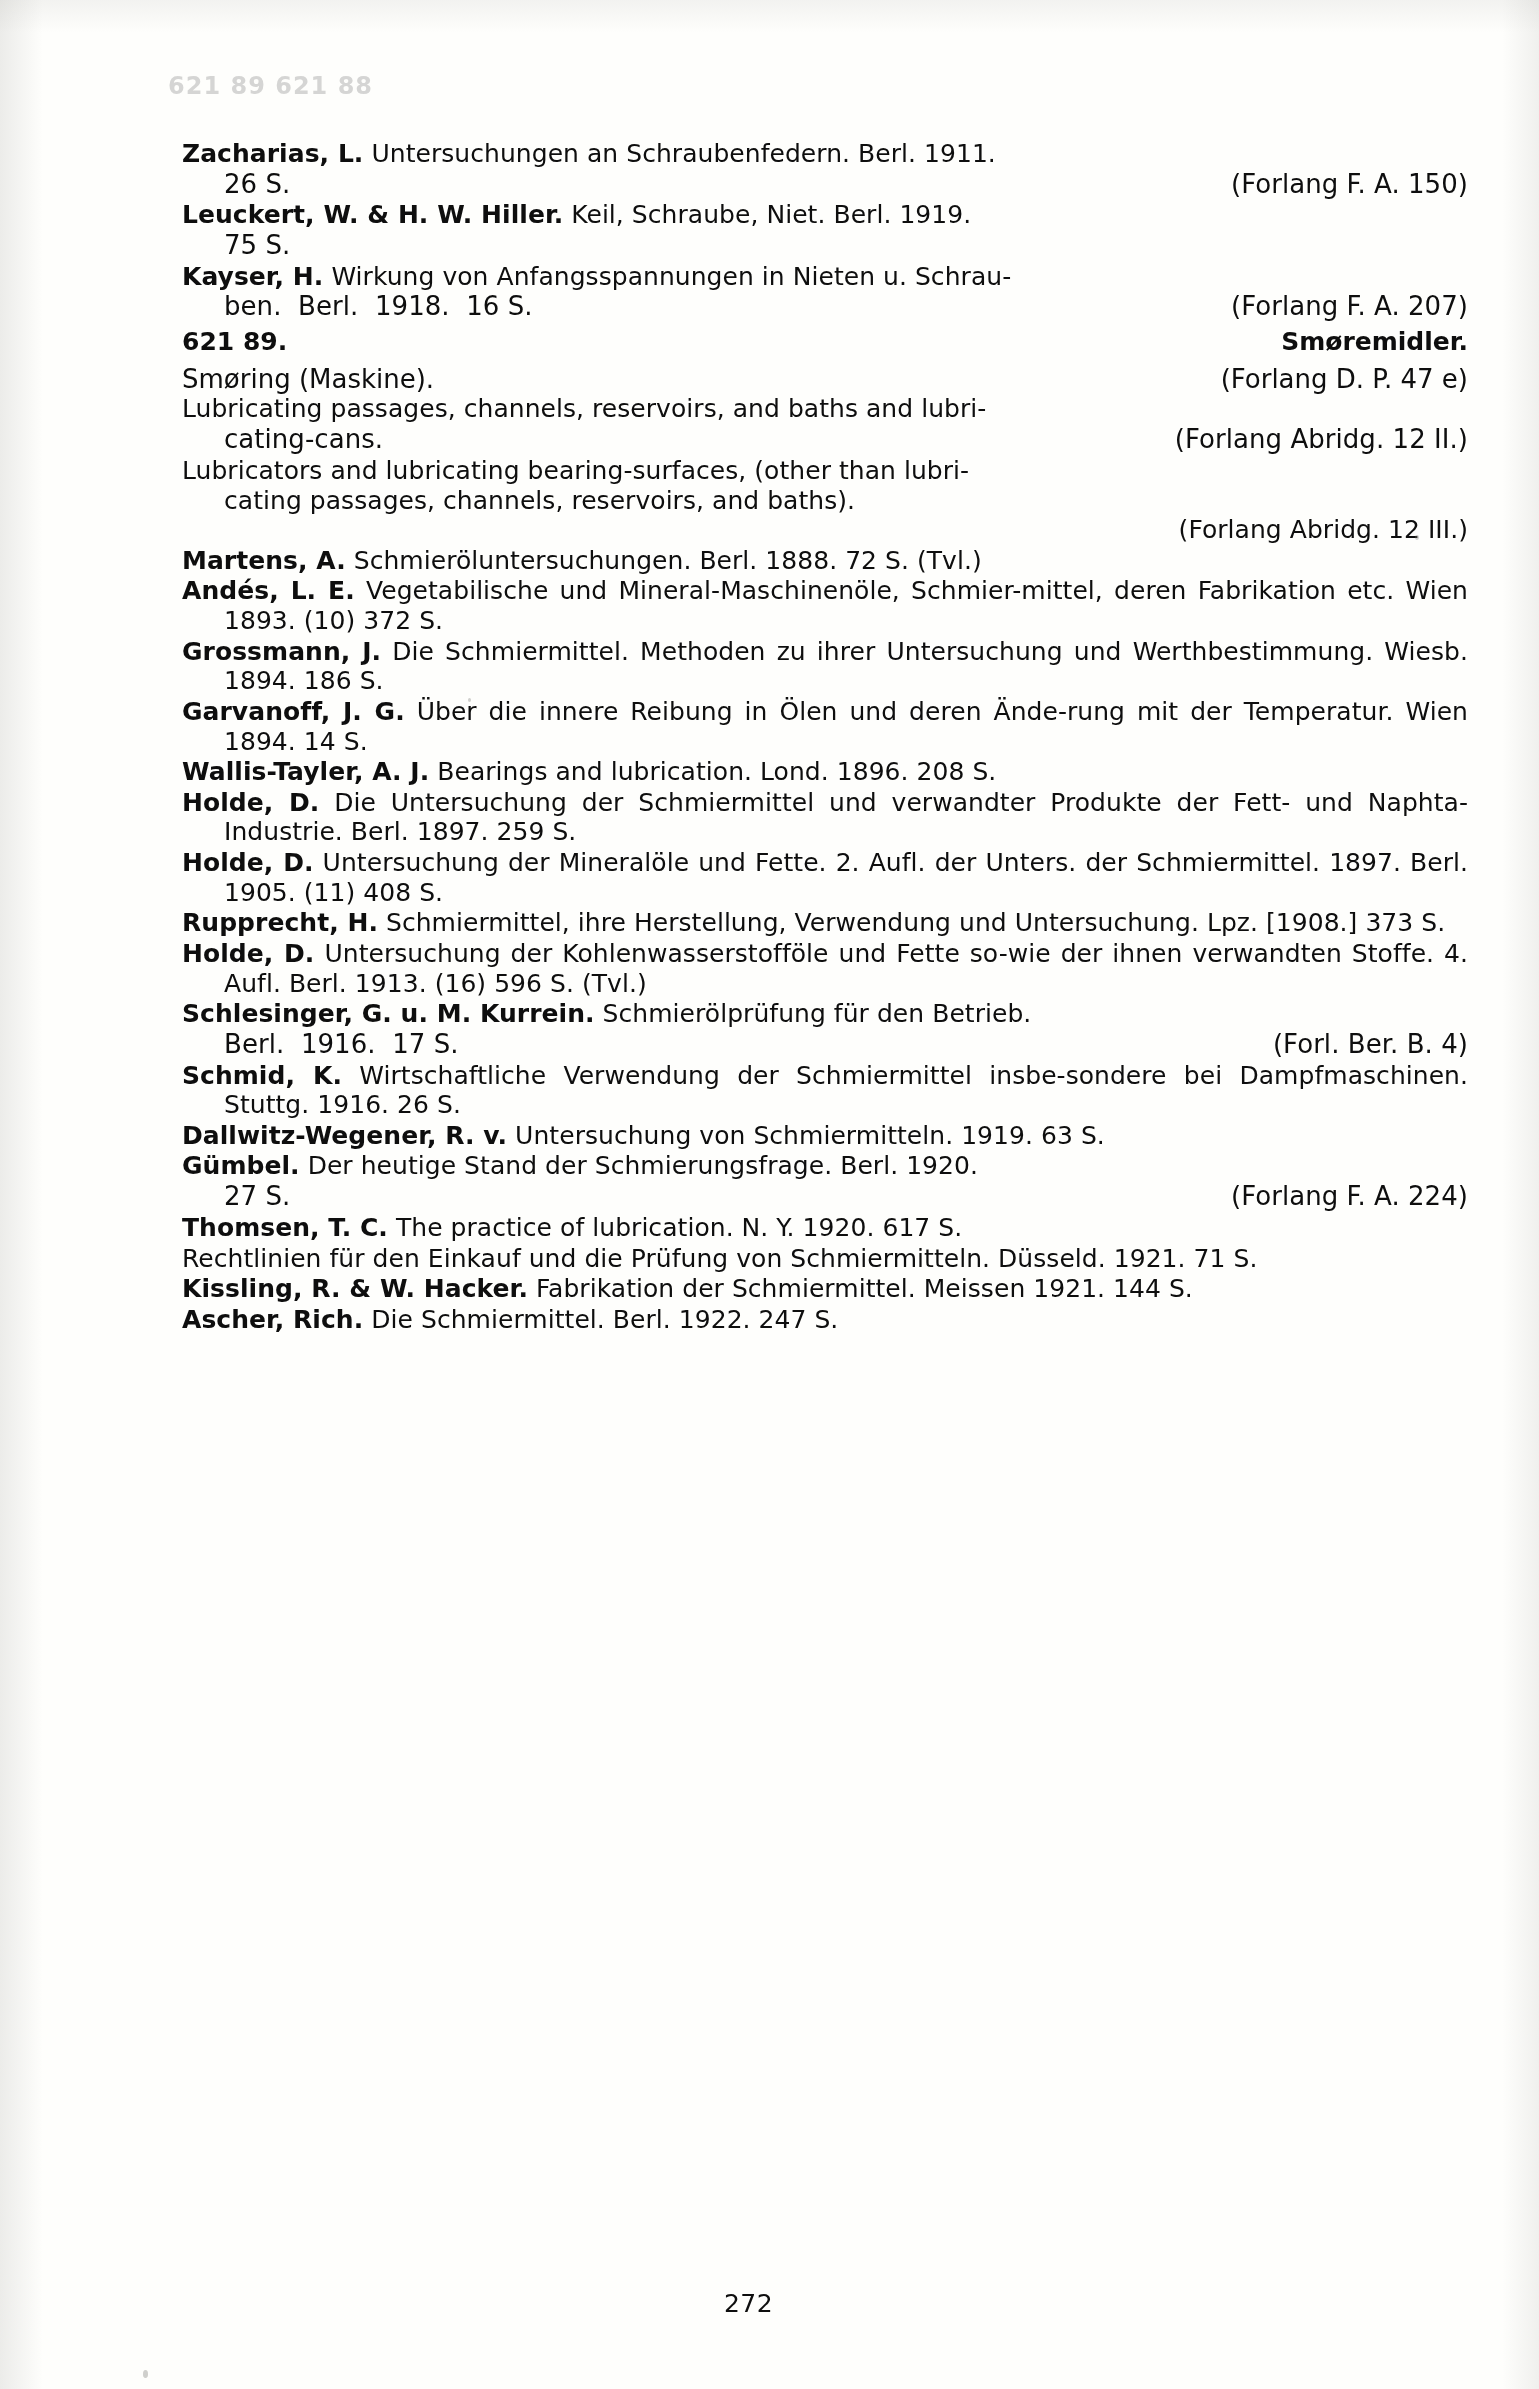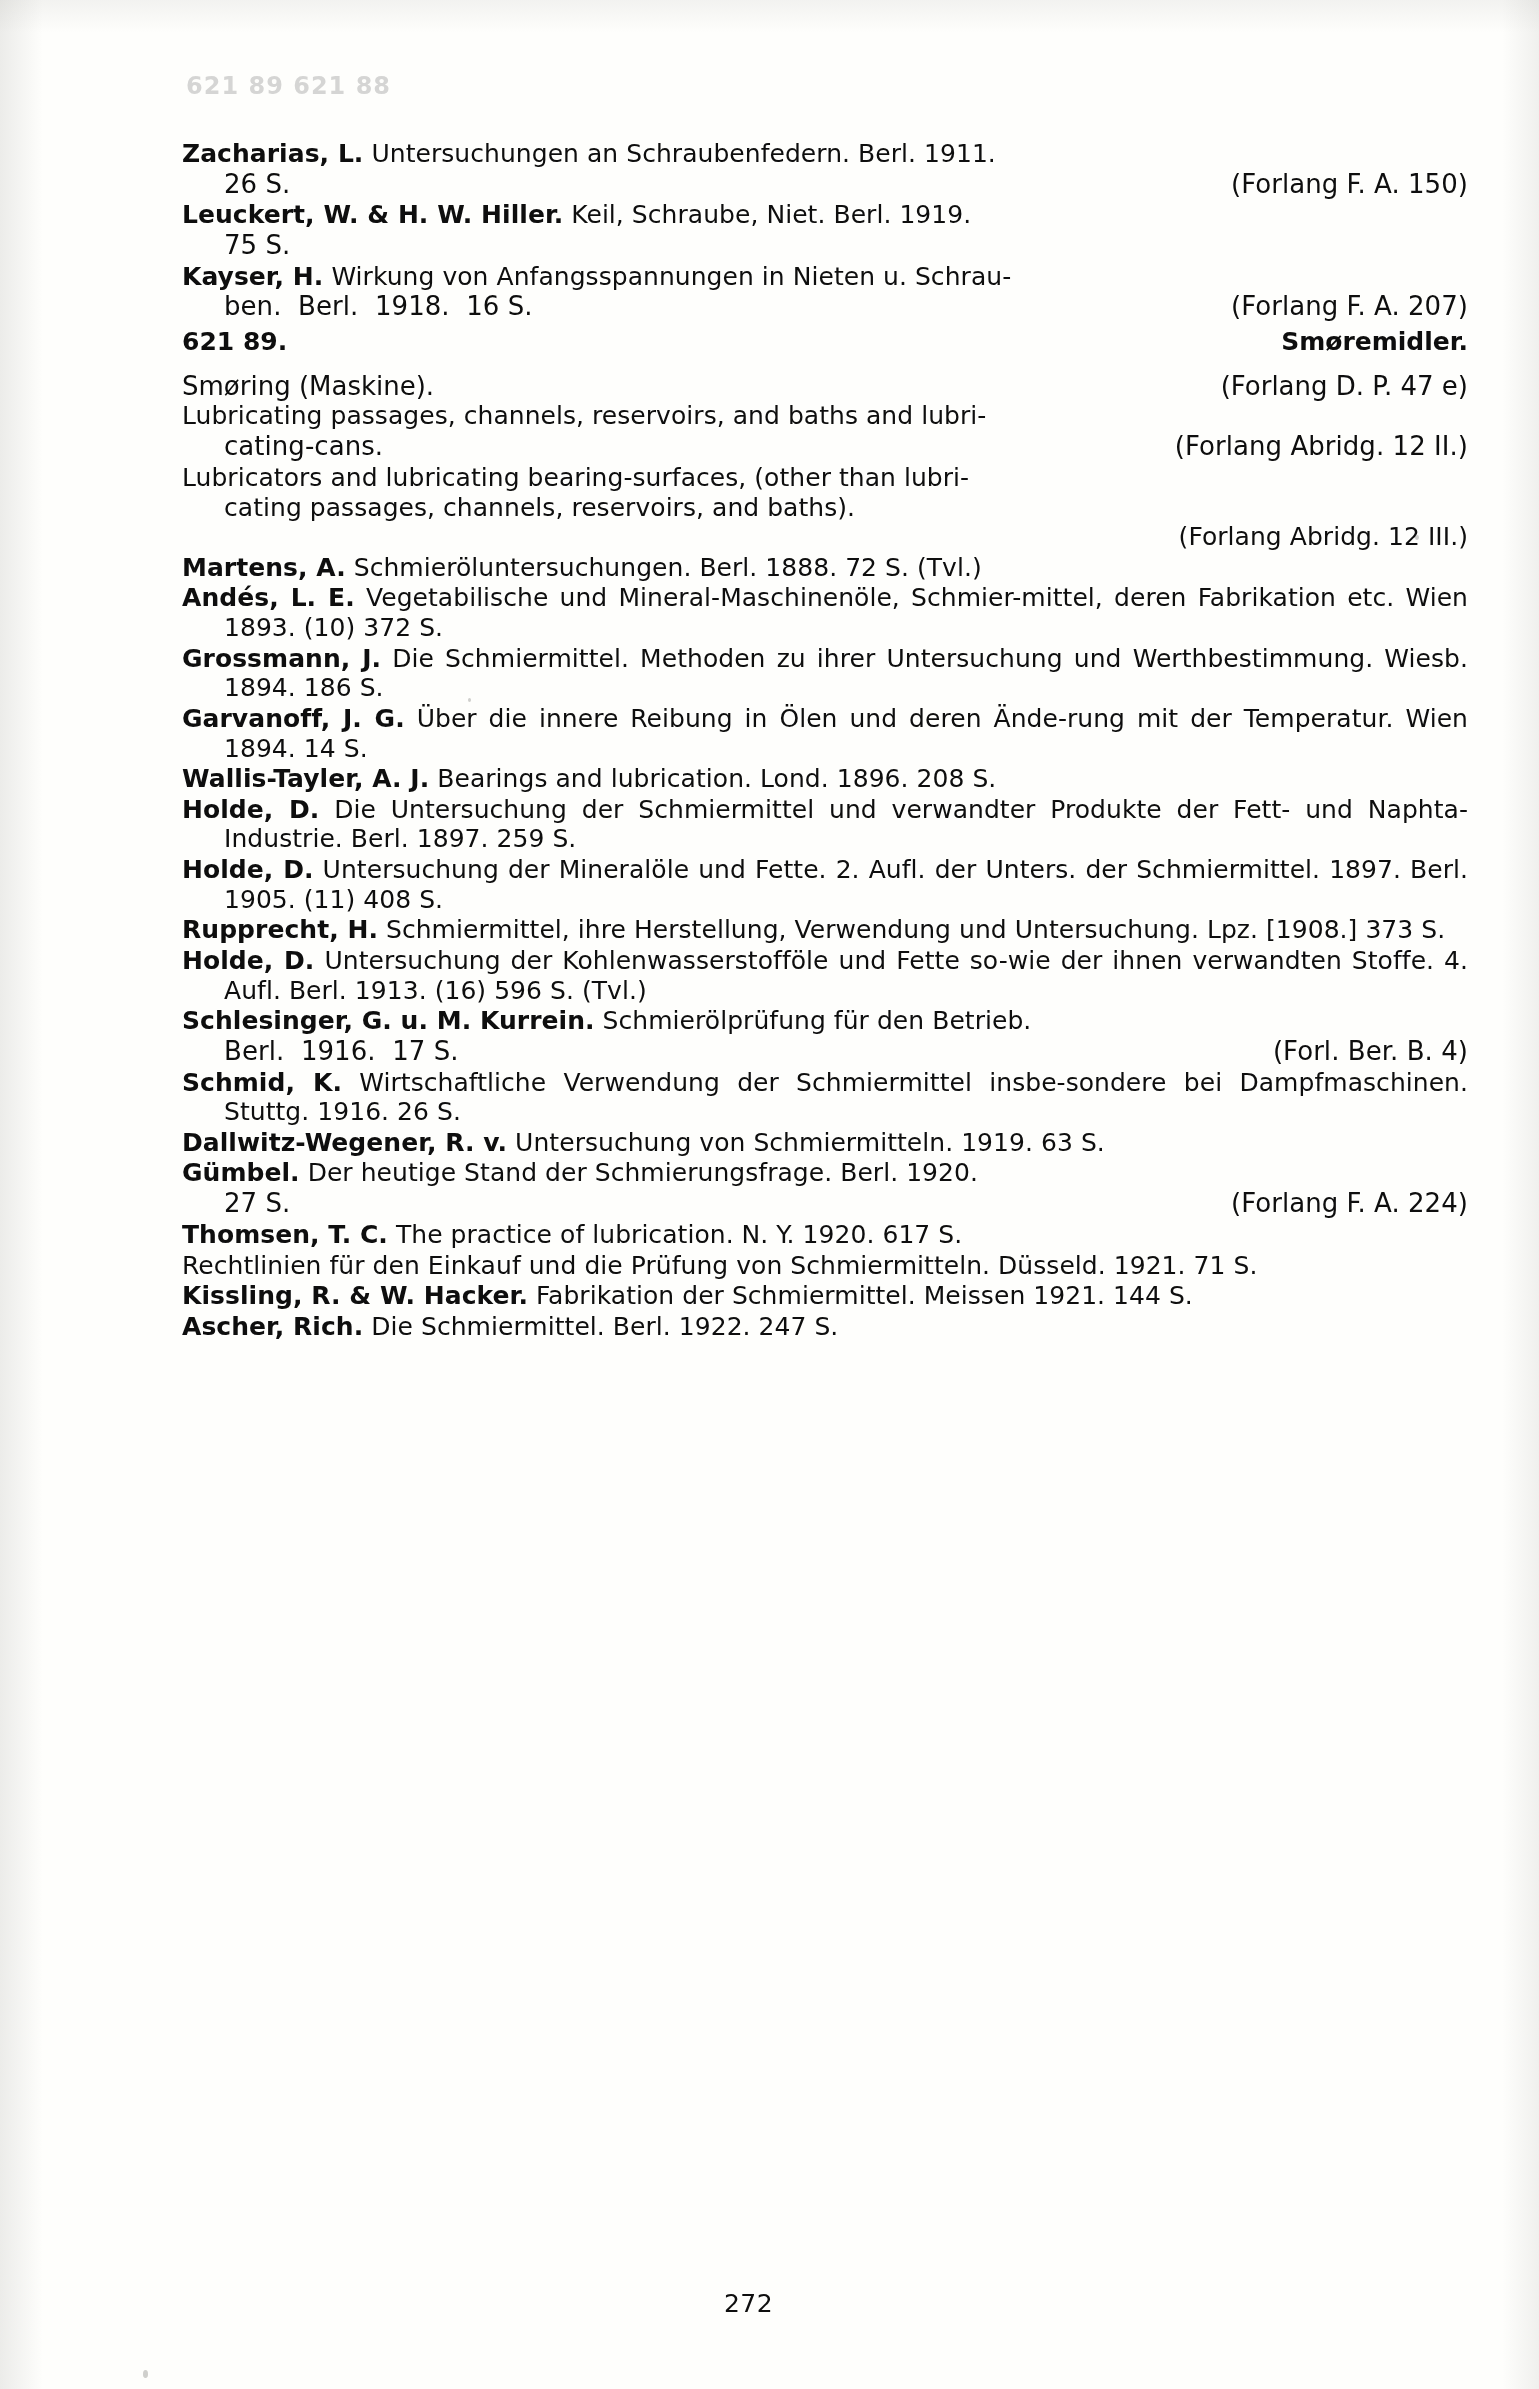"621 89 621 88" .ghost-top { left: 186px -> 168px }
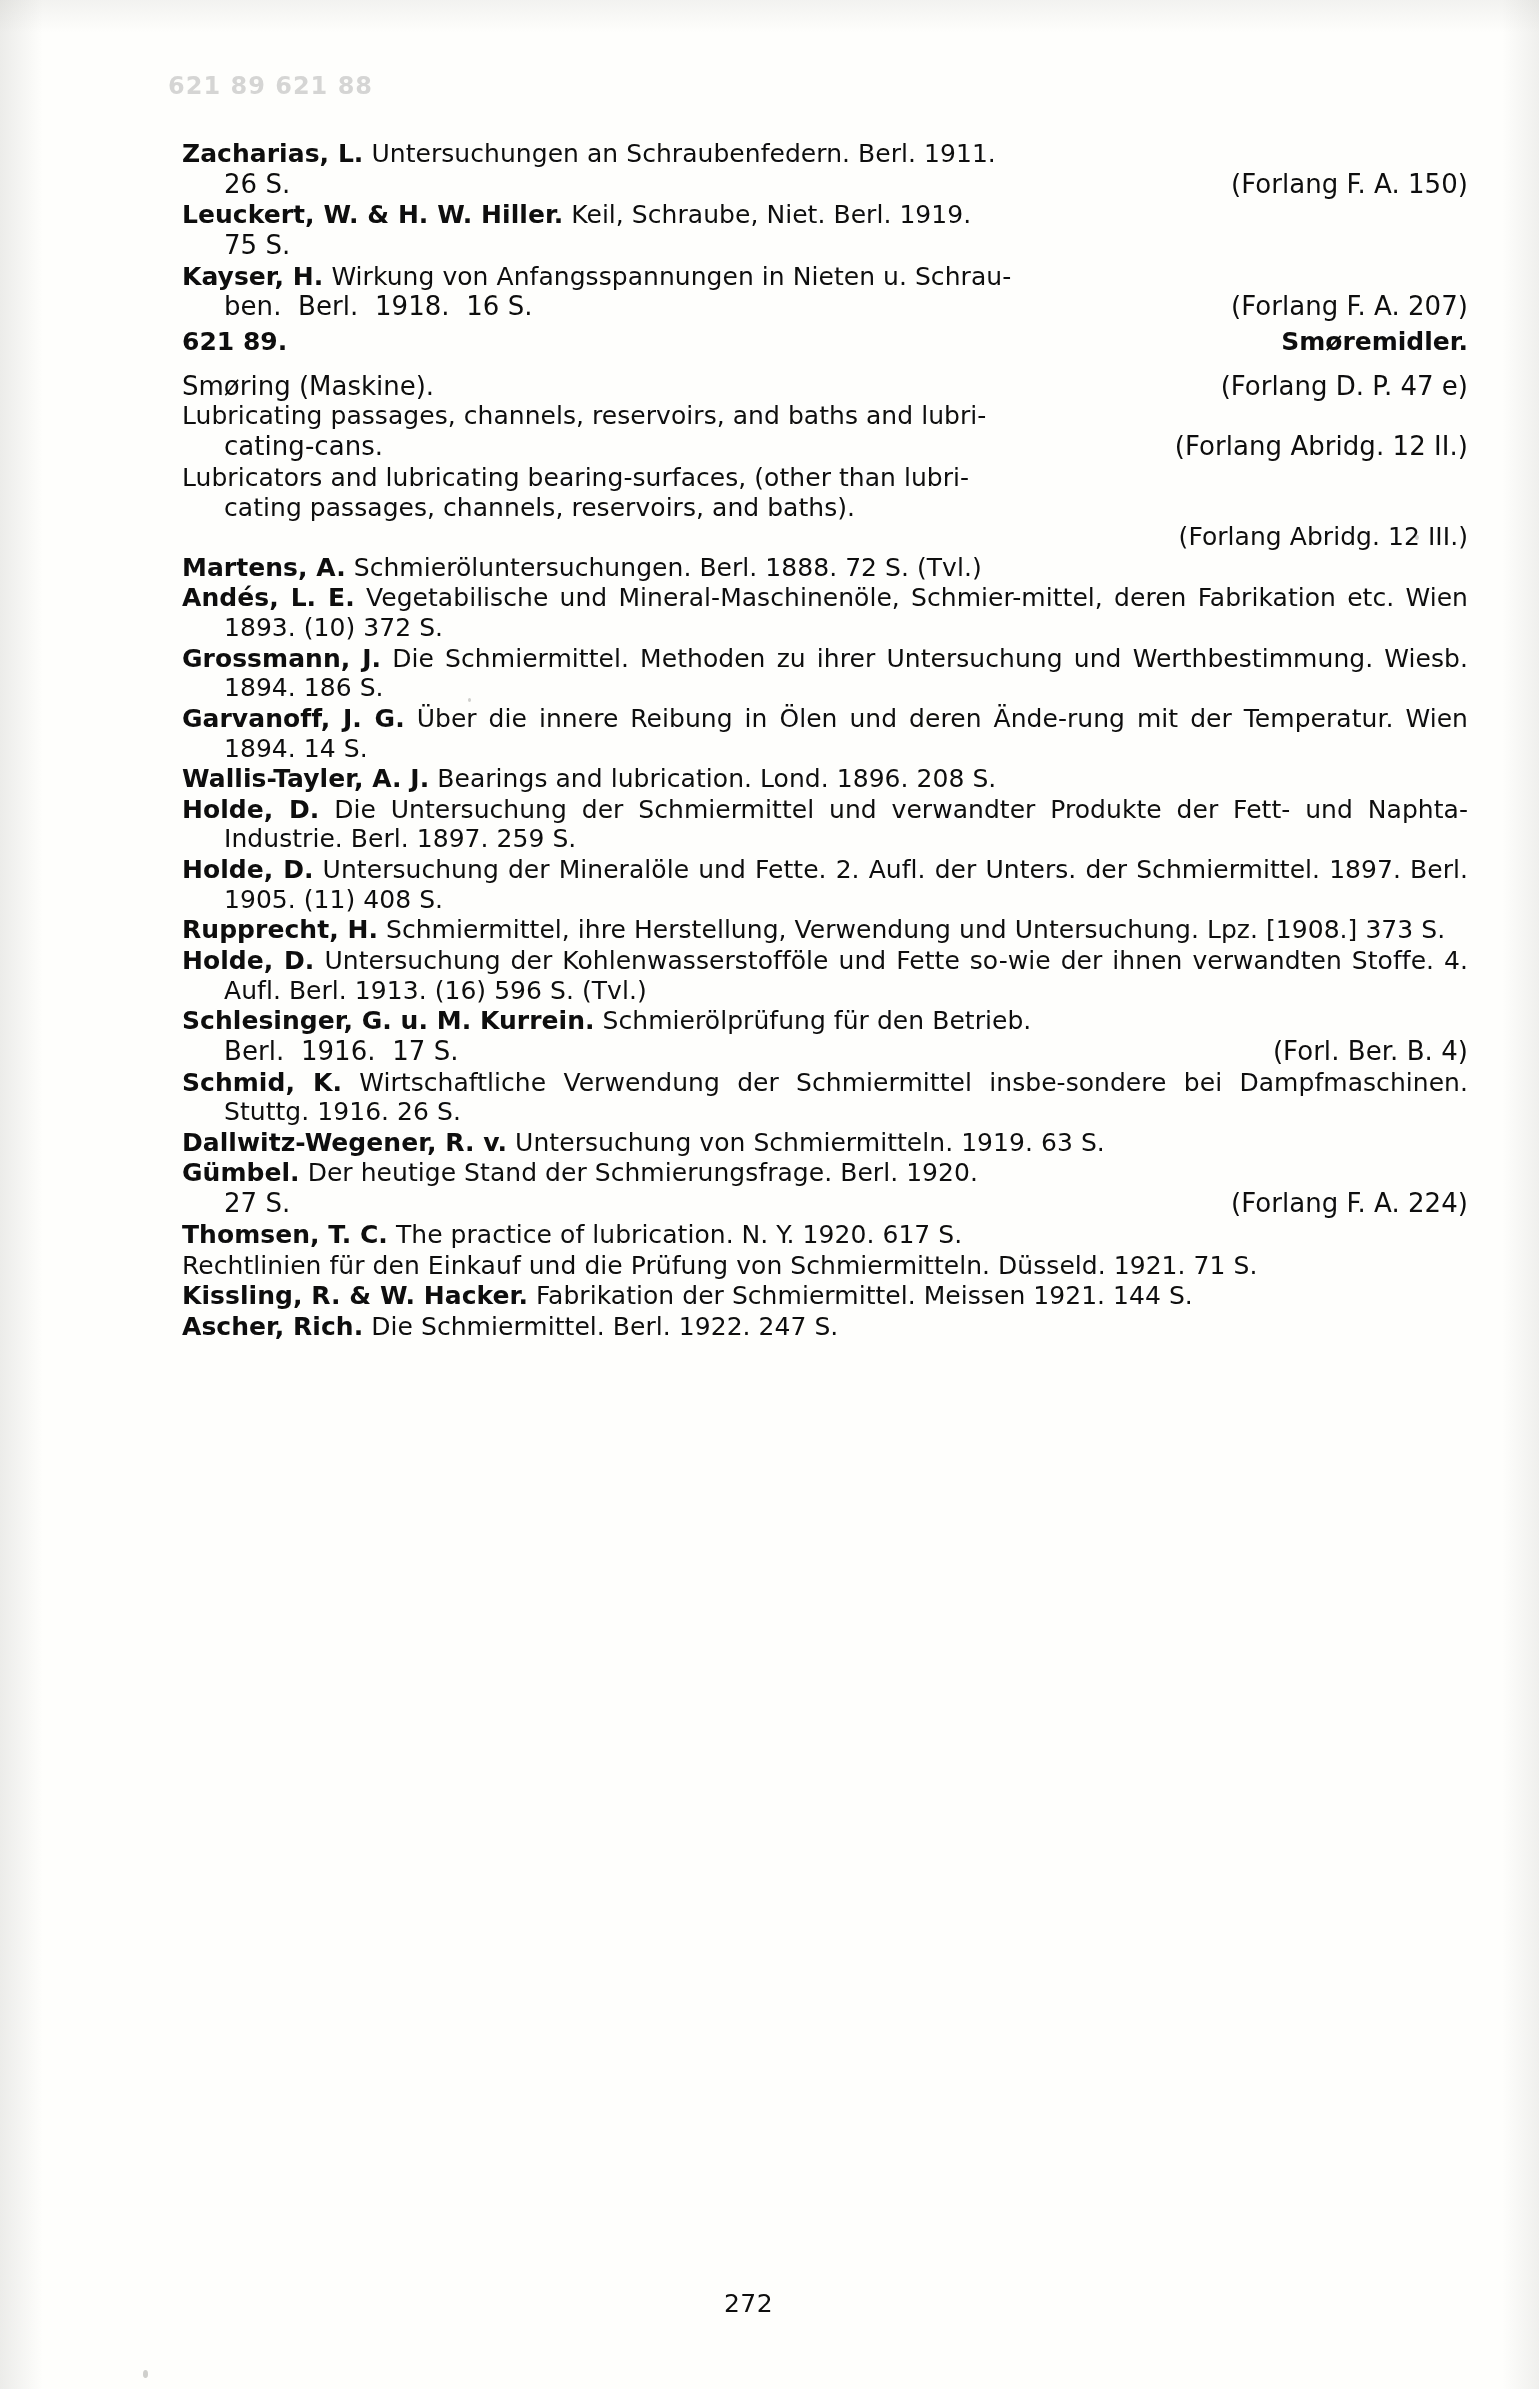"621 89." .headrow { margin-bottom: 14px -> 7px }
